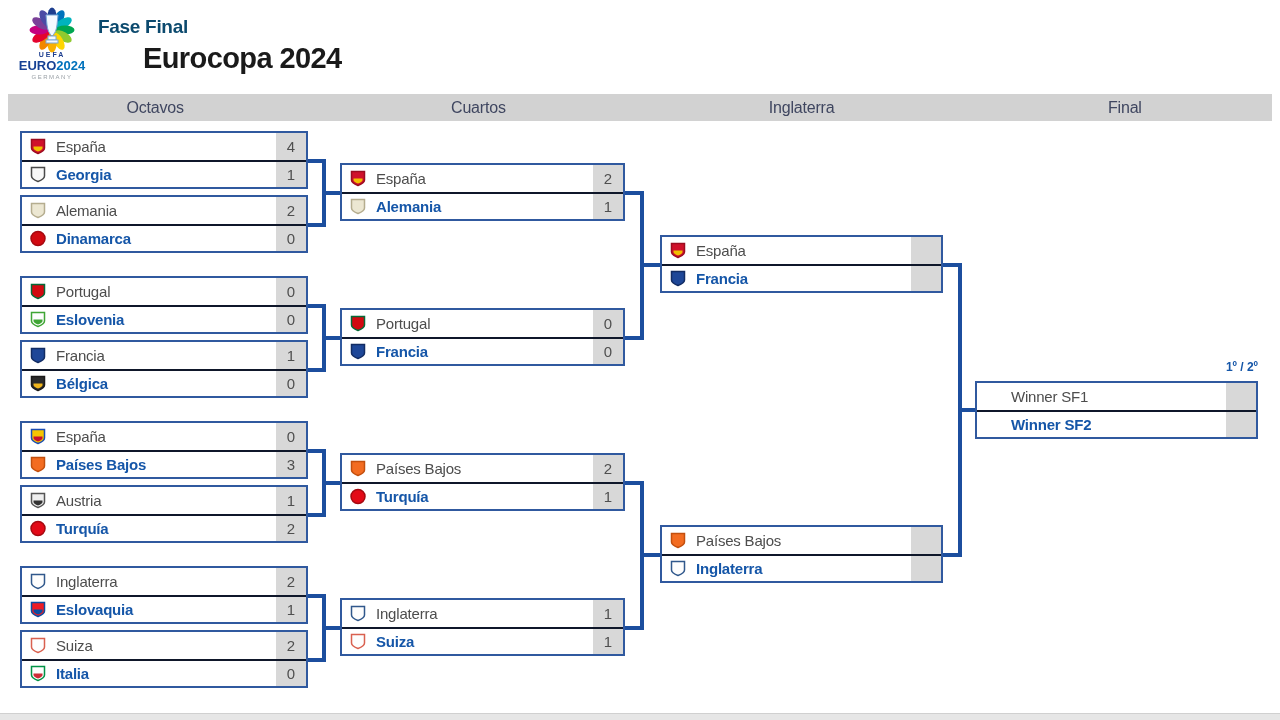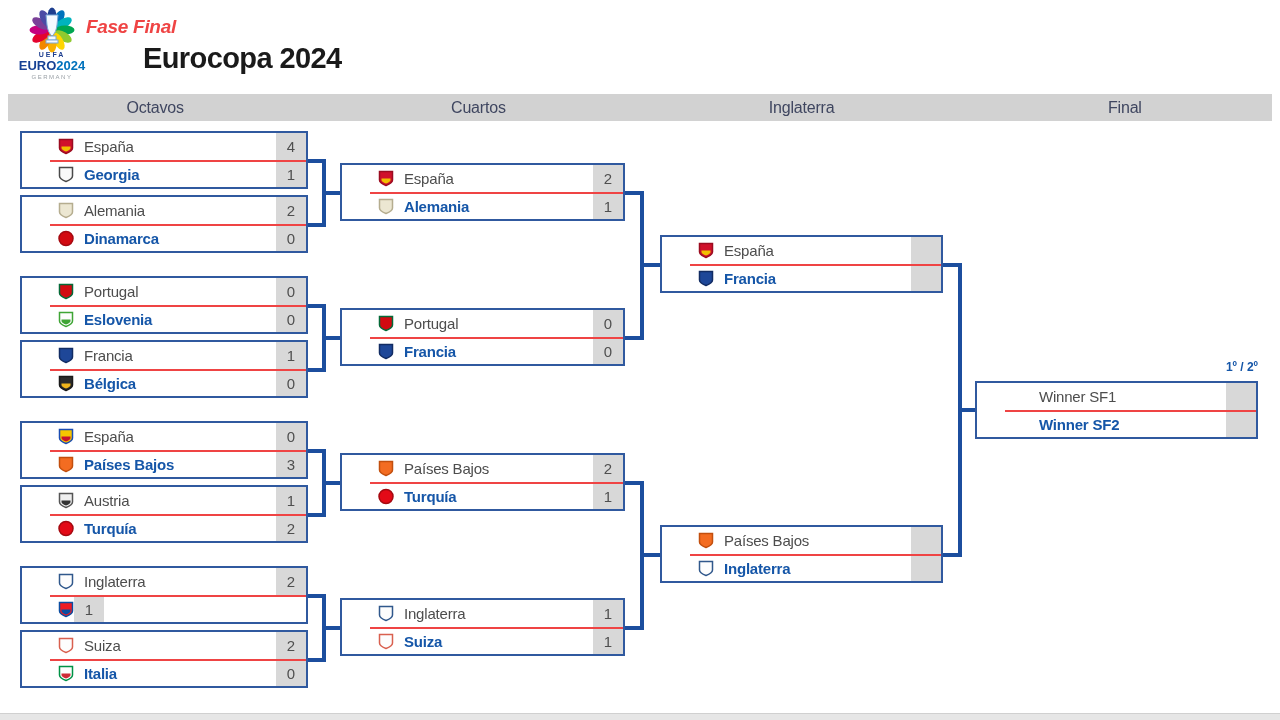"Fase Final" .phase { color: #ef4444 -> #0c4a6e; font-style: italic -> none; left: 86px -> 98px }
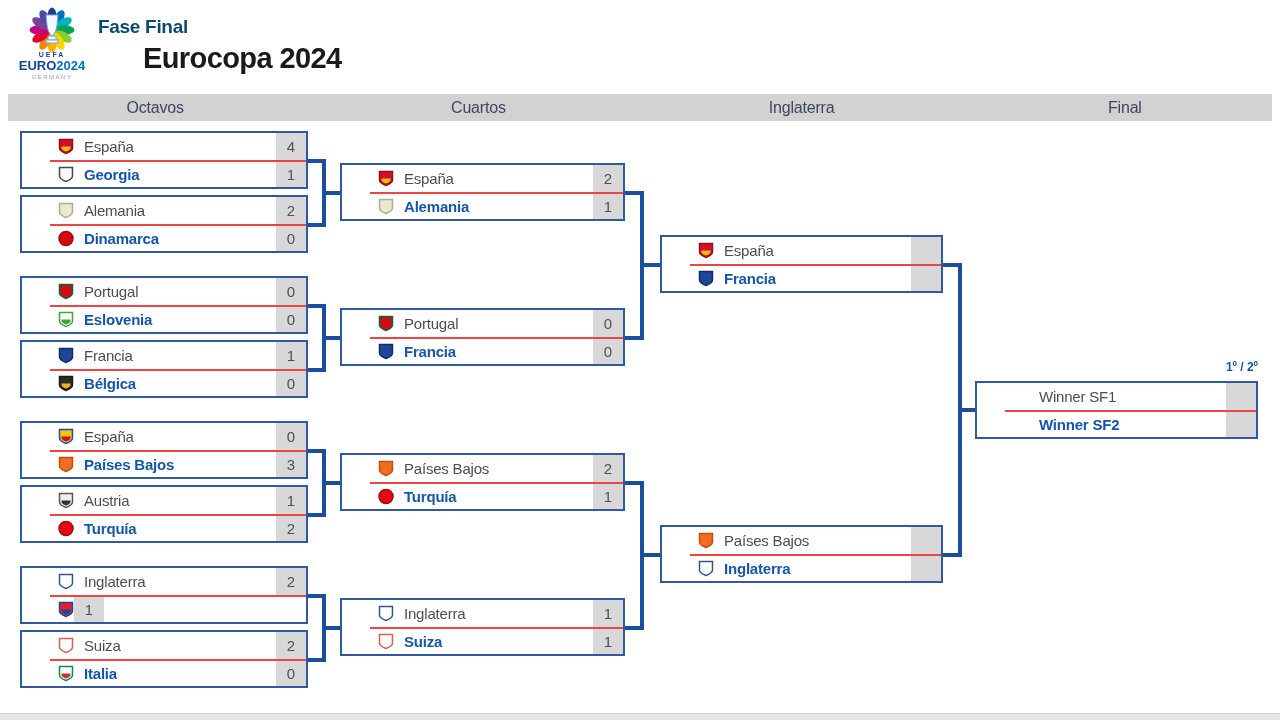"España" .match { padding-left: 28px -> none }
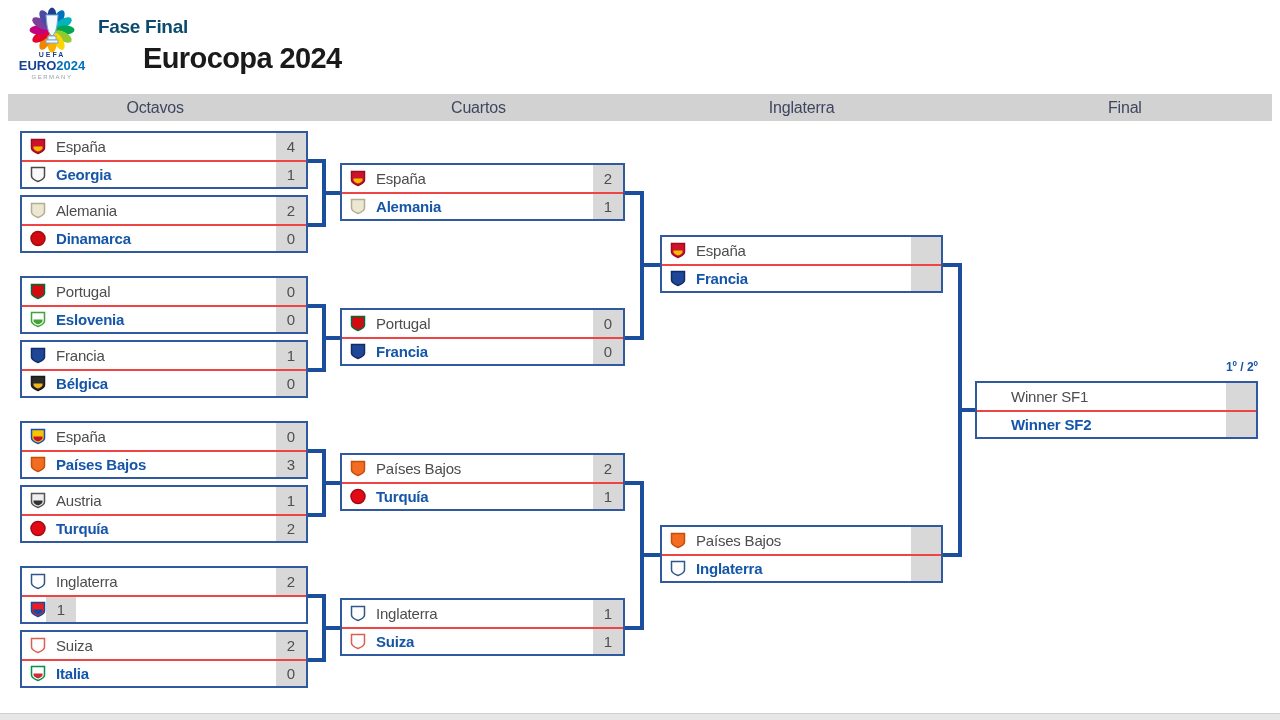"Georgia" .trow + .trow { border-top: 2px solid #ef4444 -> 2px solid #0f172a }
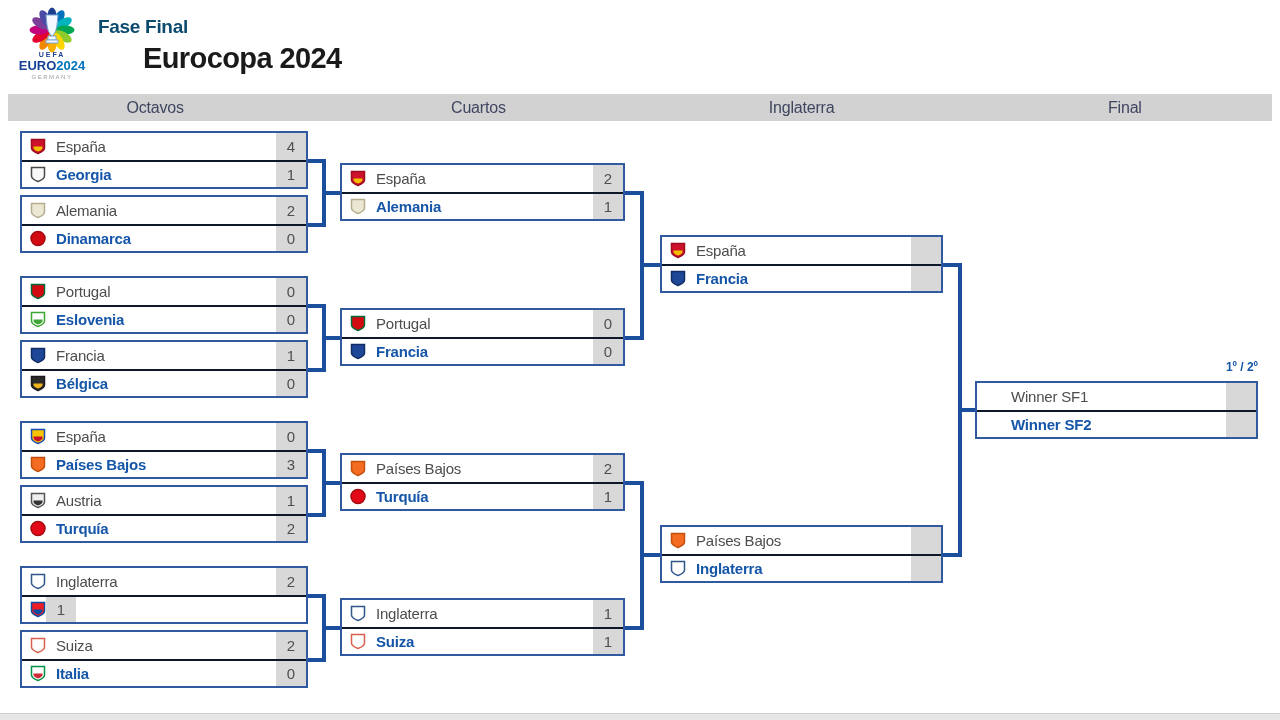"Eslovaquia" span.tname { html: none -> <span>Eslovaquia</span> }
